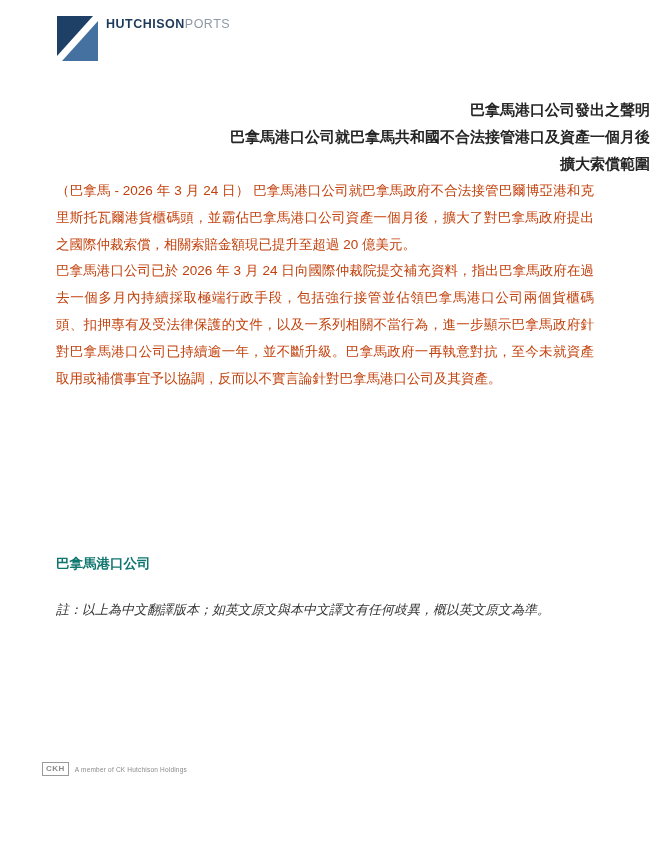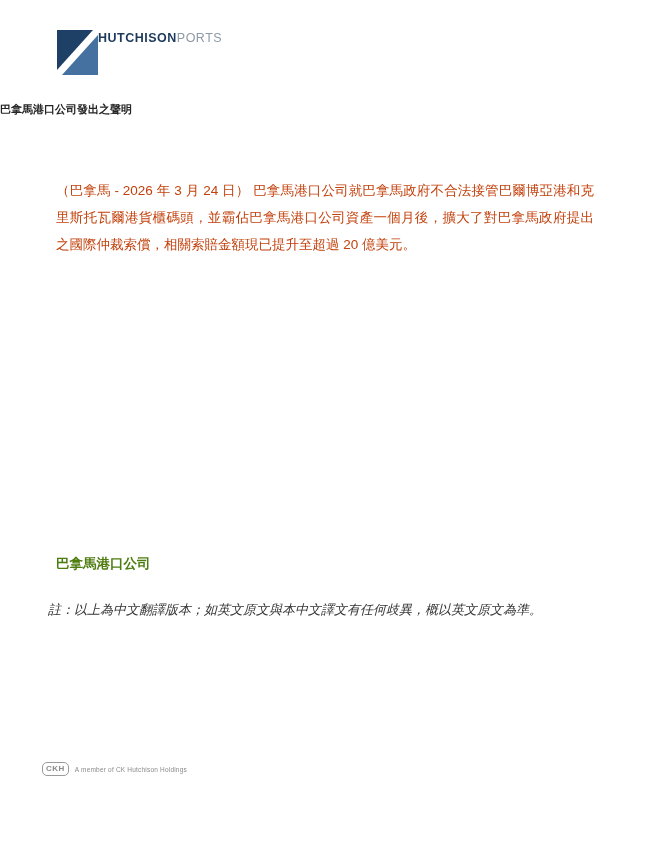"HUTCHISONPORTS" .logo { gap: 0 -> 8px; top: 30px -> 16px }
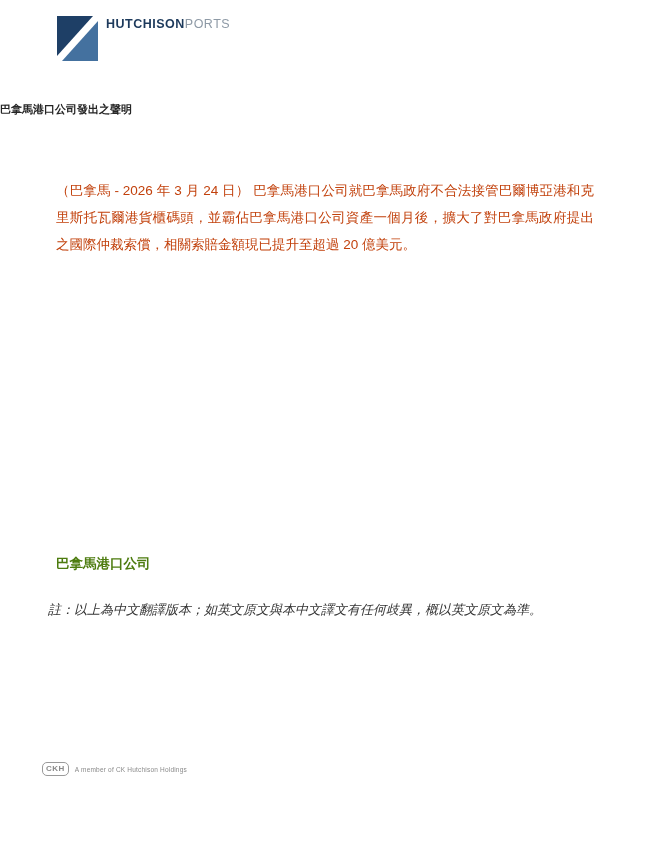"巴拿馬港口公司發出之聲明" .title-block { font-size: 11px -> 15px; text-align: left -> right }
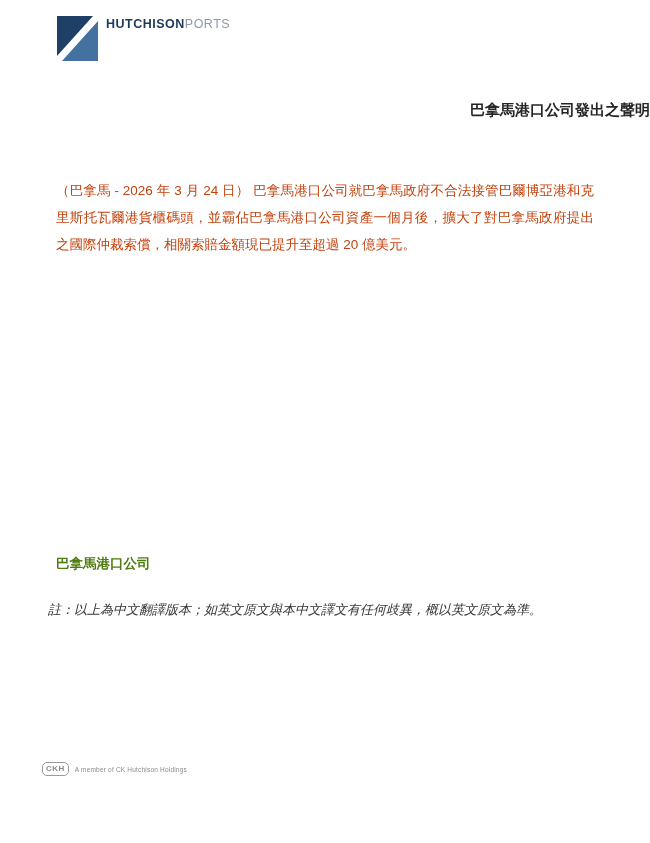"巴拿馬港口公司就巴拿馬共和國不合法接管港口及資產一個月後" div { html: none -> <div>巴拿馬港口公司就巴拿馬共和國不合法接管港口及資產一個月後</div> }
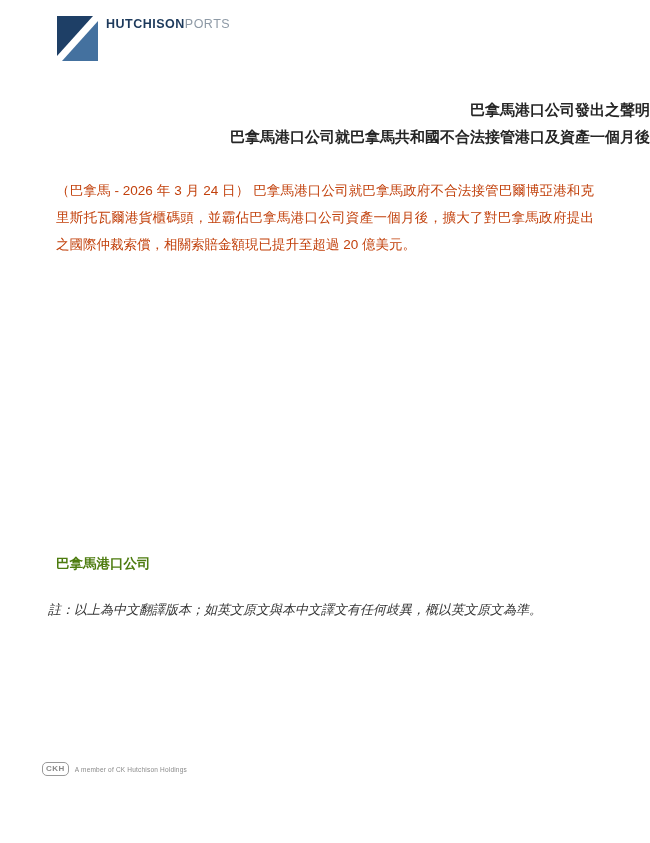"擴大索償範圍" div { html: none -> <div>擴大索償範圍</div> }
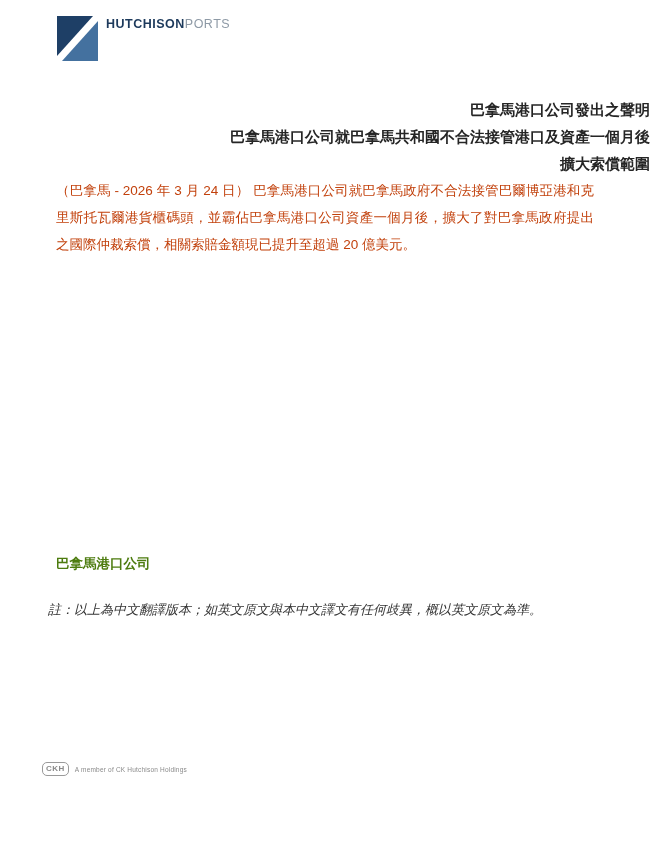"巴拿馬港口公司已於 2026 年 3 月" div.para { html: none -> <div>巴拿馬港口公司已於 2026 年 3 月 24 日向國際仲裁院提交補充資料，指出巴拿馬政府在過去一個多月內持續採取極端行政手段，包括強行接管並佔領巴拿馬港口公司兩個貨櫃碼頭、扣押專有及受法律保護的文件，以及一系列相關不當行為，進一步顯示巴拿馬政府針對巴拿馬港口公司已持續逾一年，並不斷升級。巴拿馬政府一再執意對抗，至今未就資產取用或補償事宜予以協調，反而以不實言論針對巴拿馬港口公司及其資產。</div> }
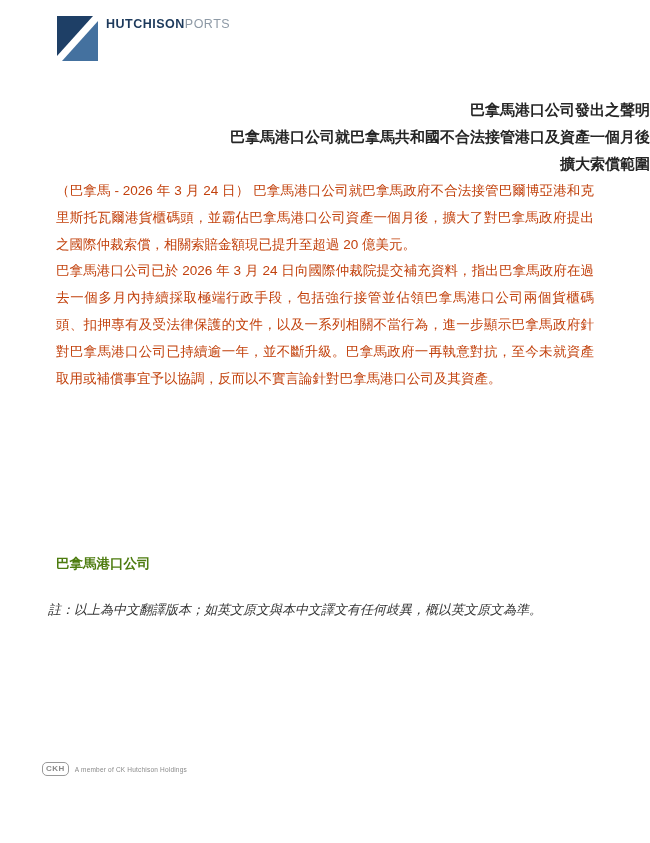"巴拿馬港口公司" .signature { color: #4d7c0f -> #0f766e }
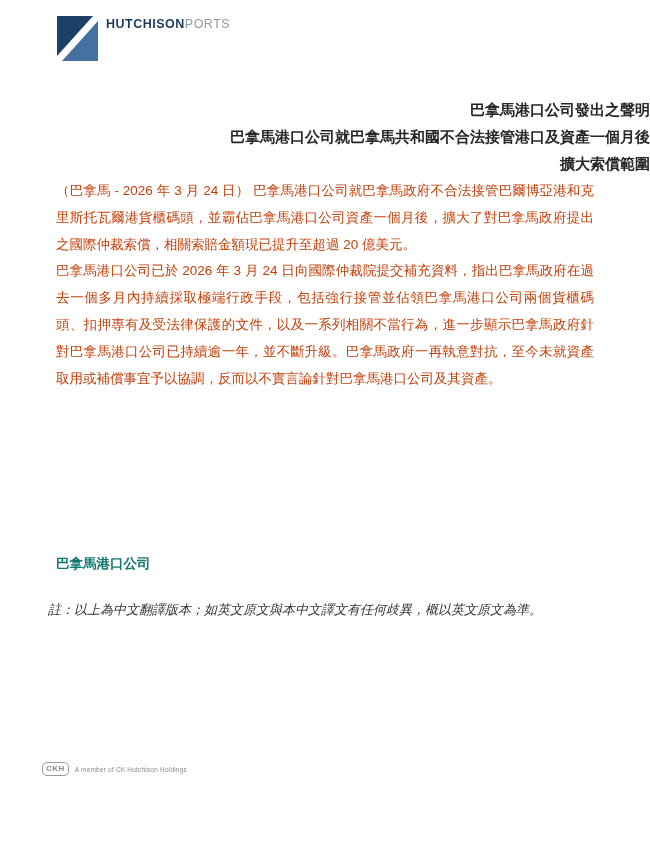"註：以上為中文翻譯版本；如英文原文與本中文譯文有任何歧異，概以英文原文為準。" .note { left: 48px -> 56px }
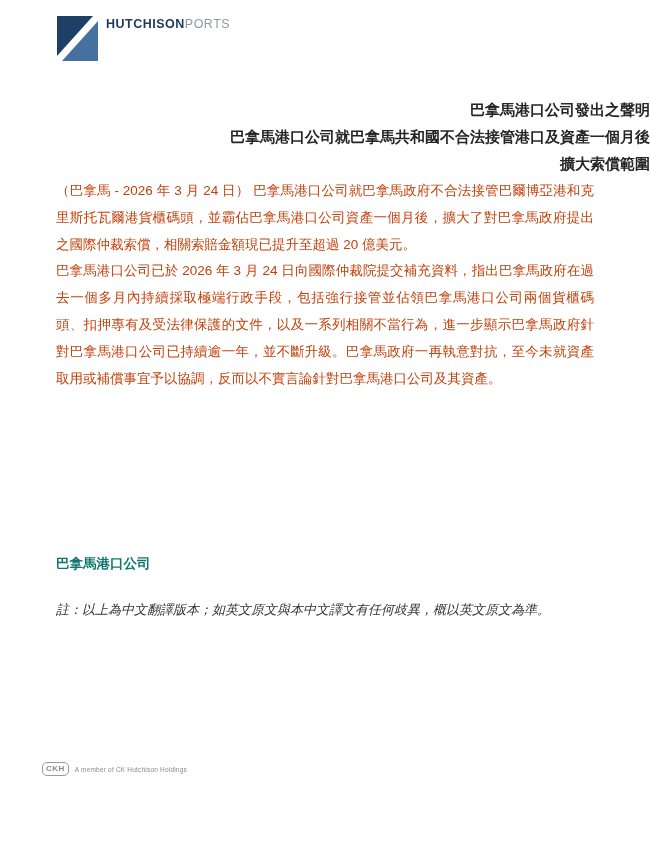"CKH" .ckh-mark { border-radius: 5px -> 0 }
